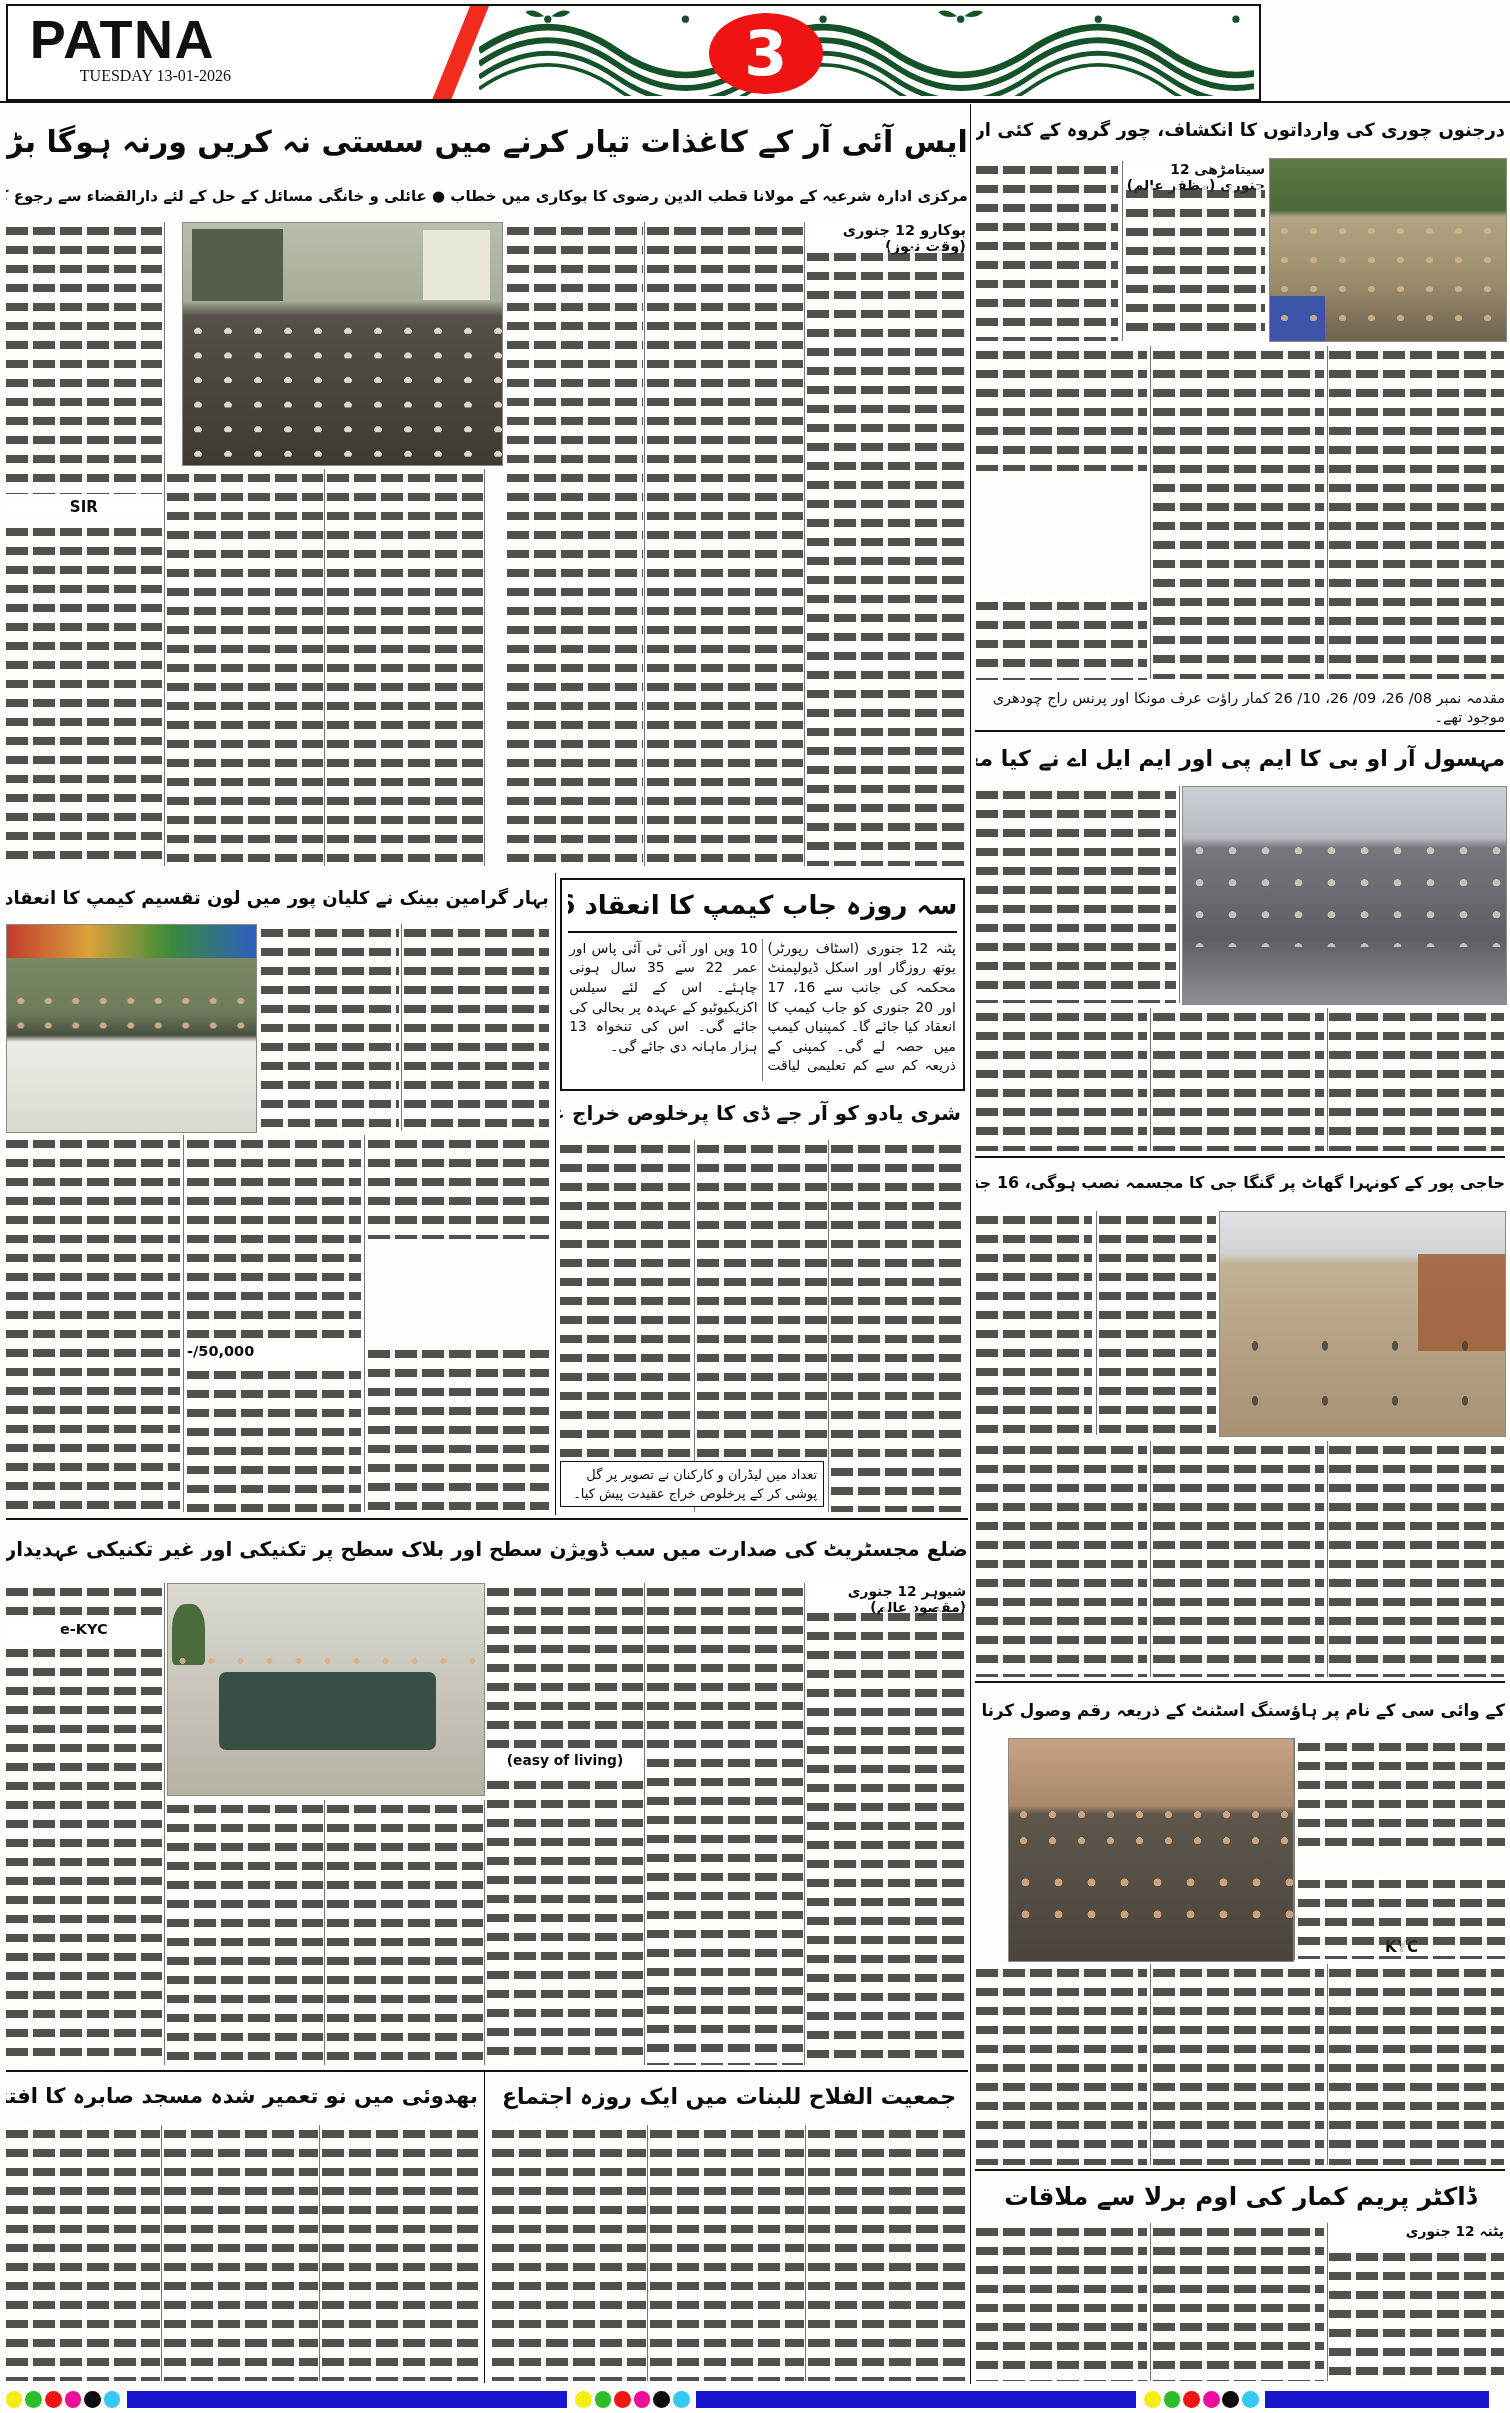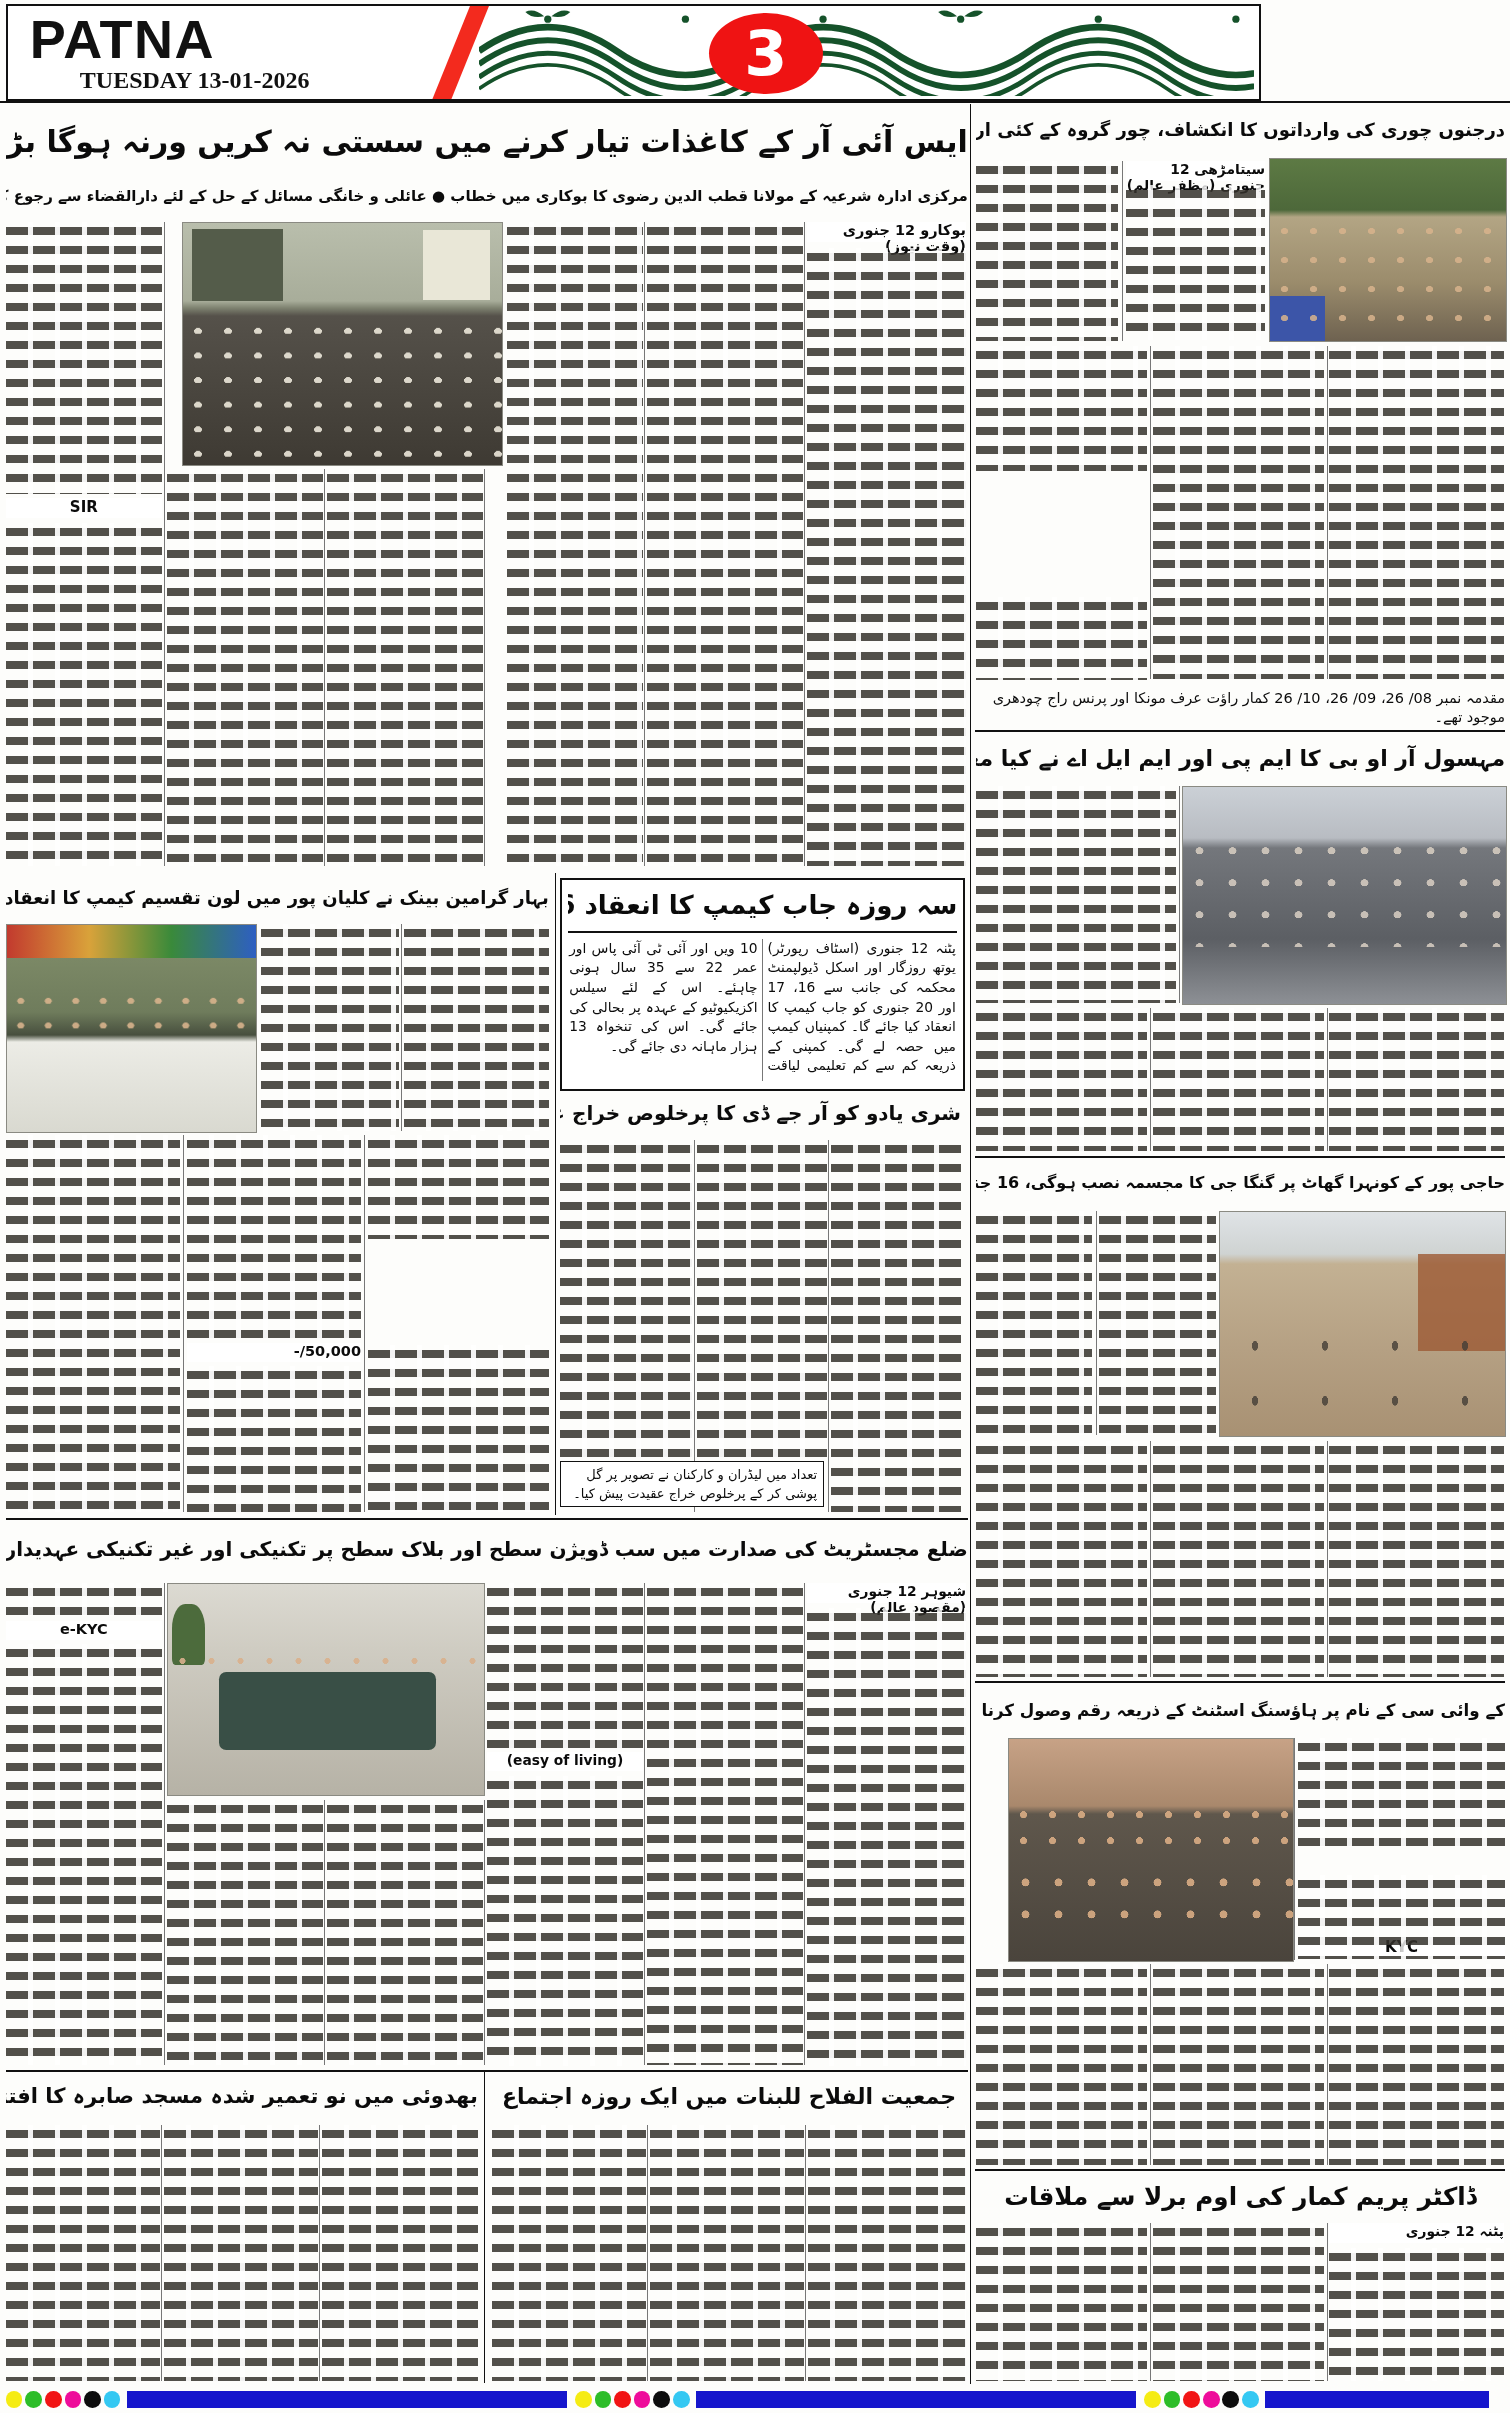"TUESDAY 13-01-2026" div.abs { font-size: 24px -> 16px; font-weight: bold -> normal }
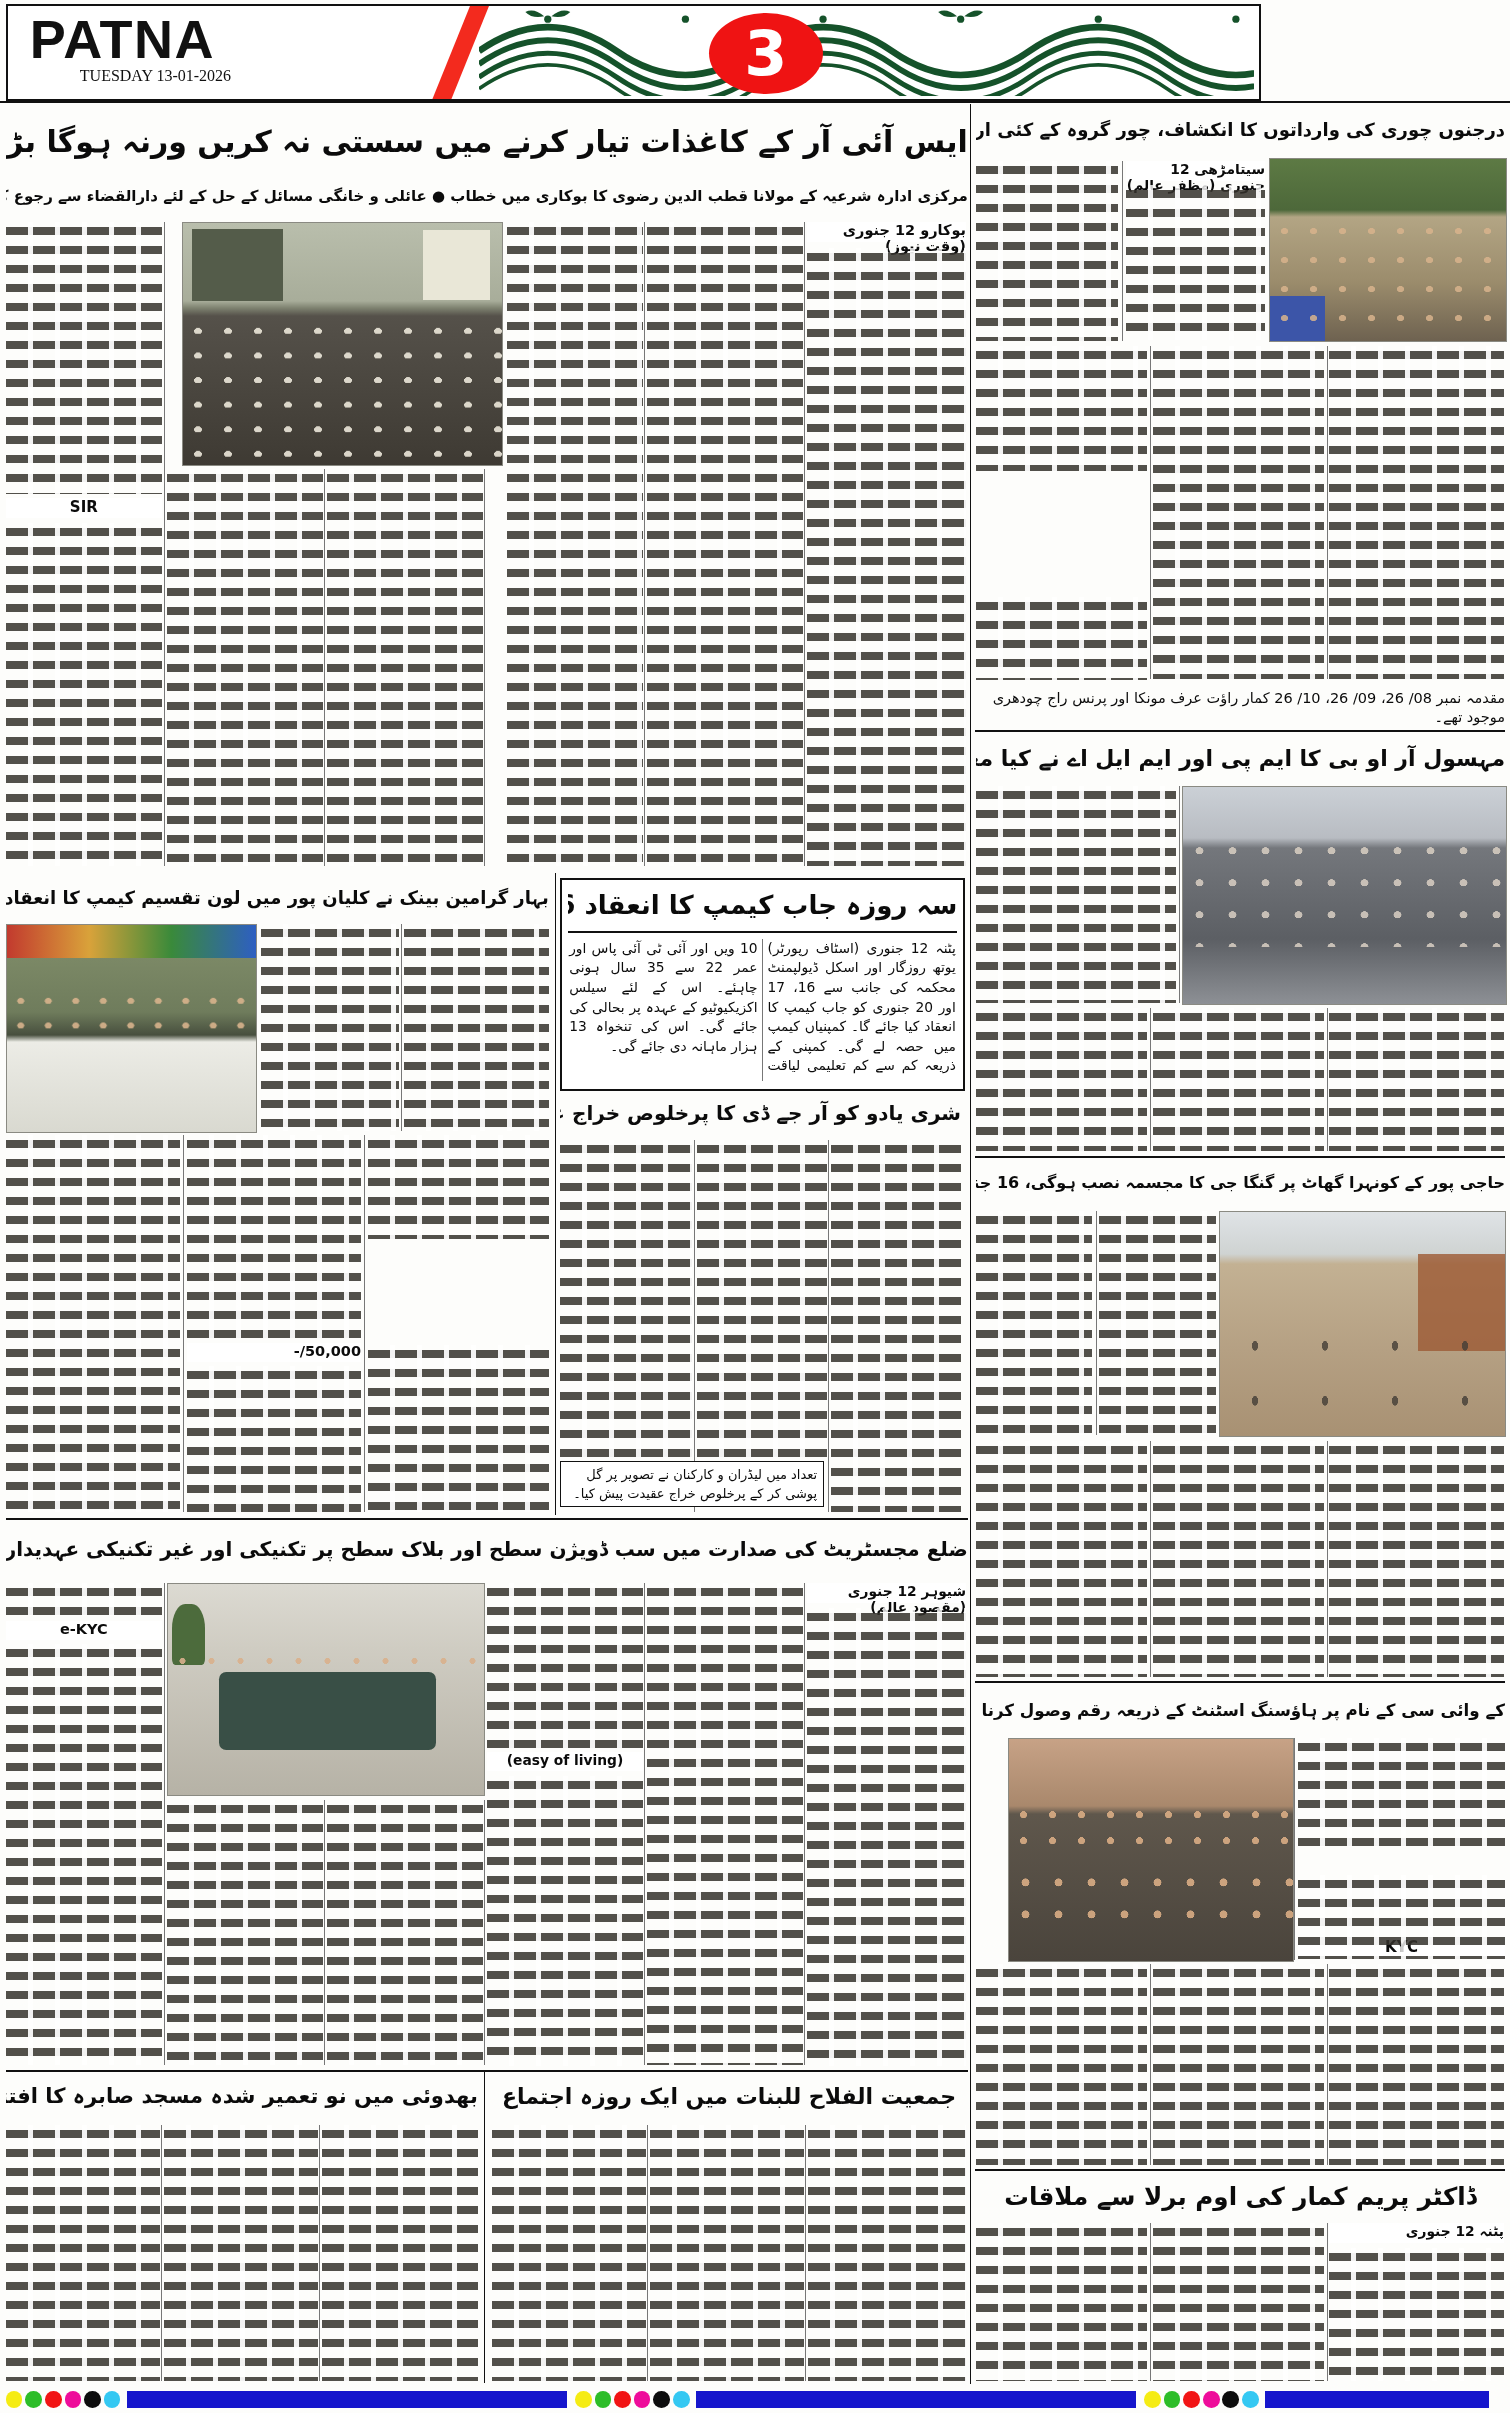"50,000/-" div.snippet { text-align: right -> left }
